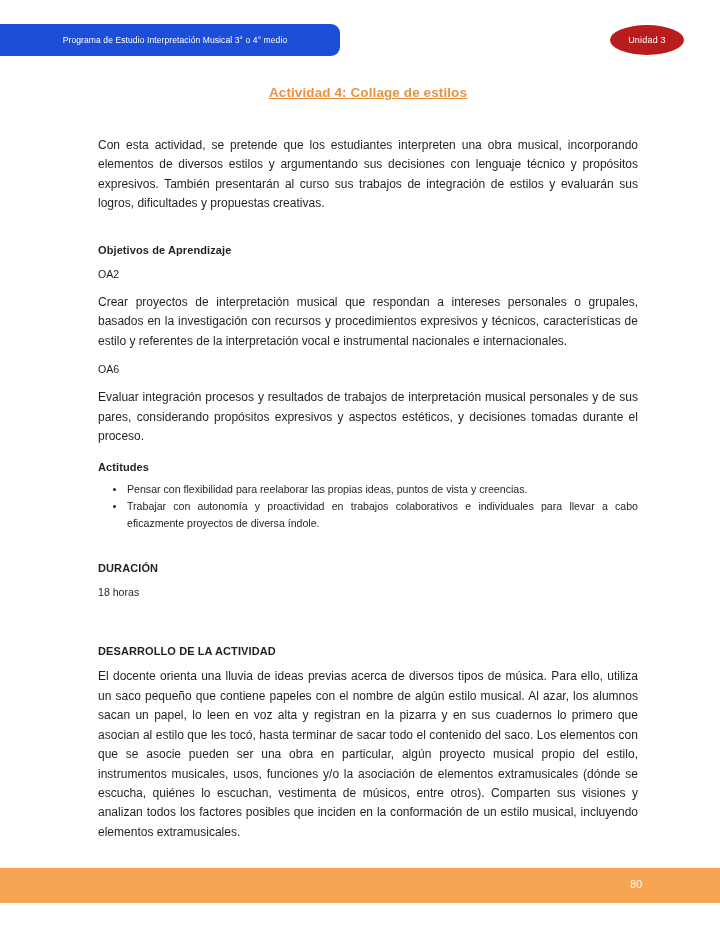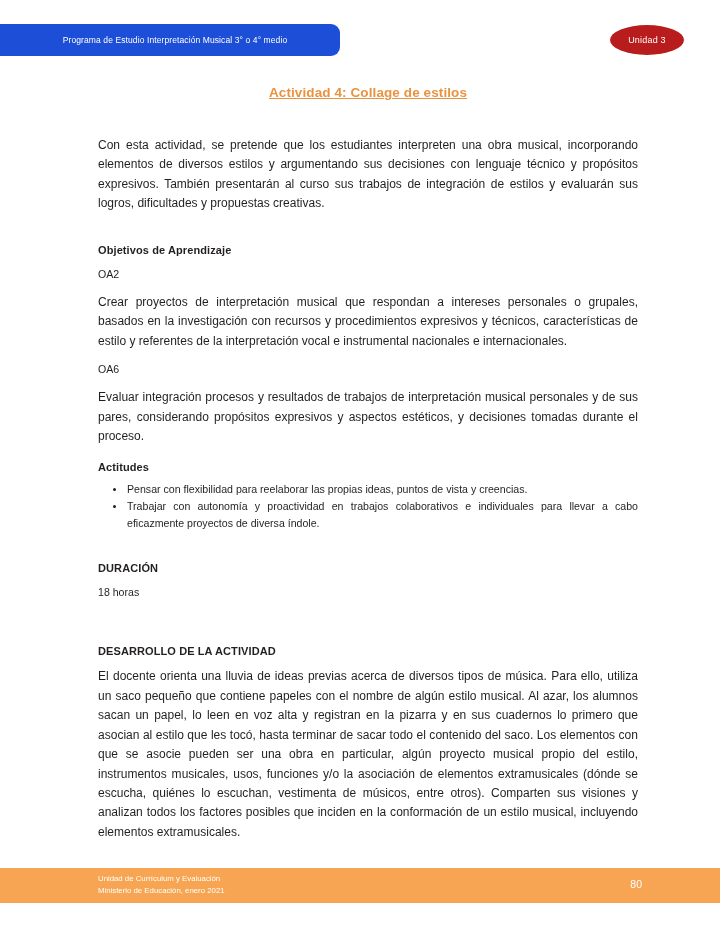"Unidad de Currículum y Evaluación" div.footer-text { html: <div> <div>Unidad de Currículum y Evaluación</div> <div>Ministerio de Educación, enero 2021</div> </div> -> none }
